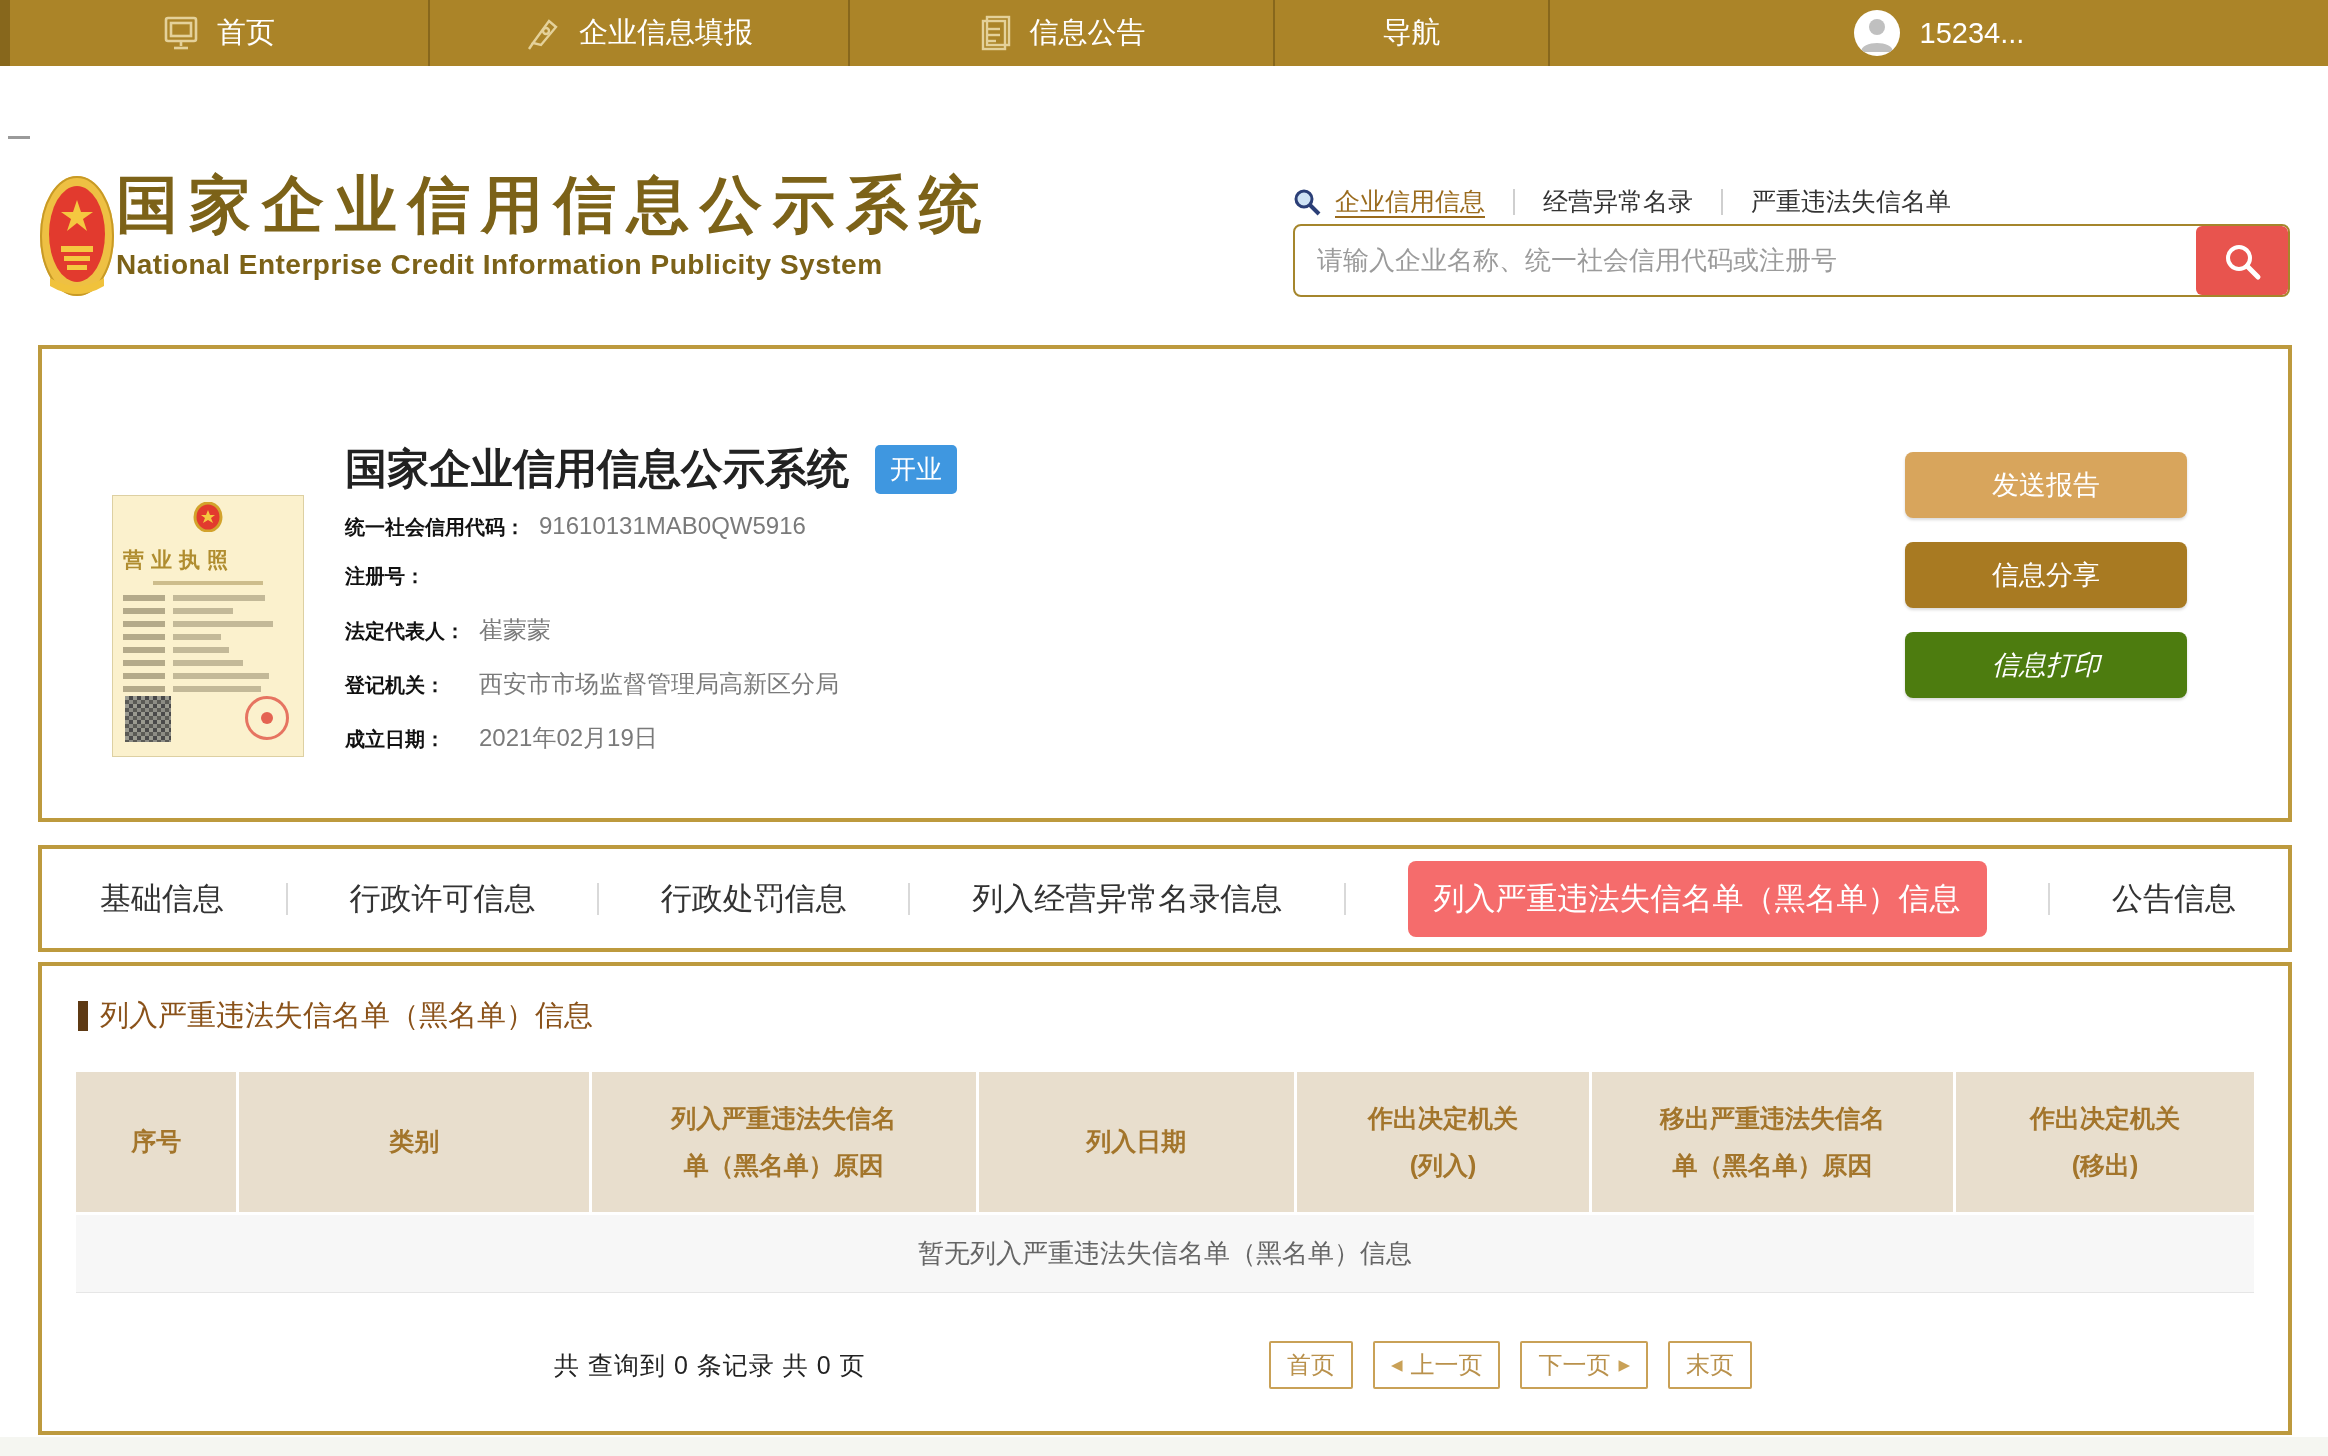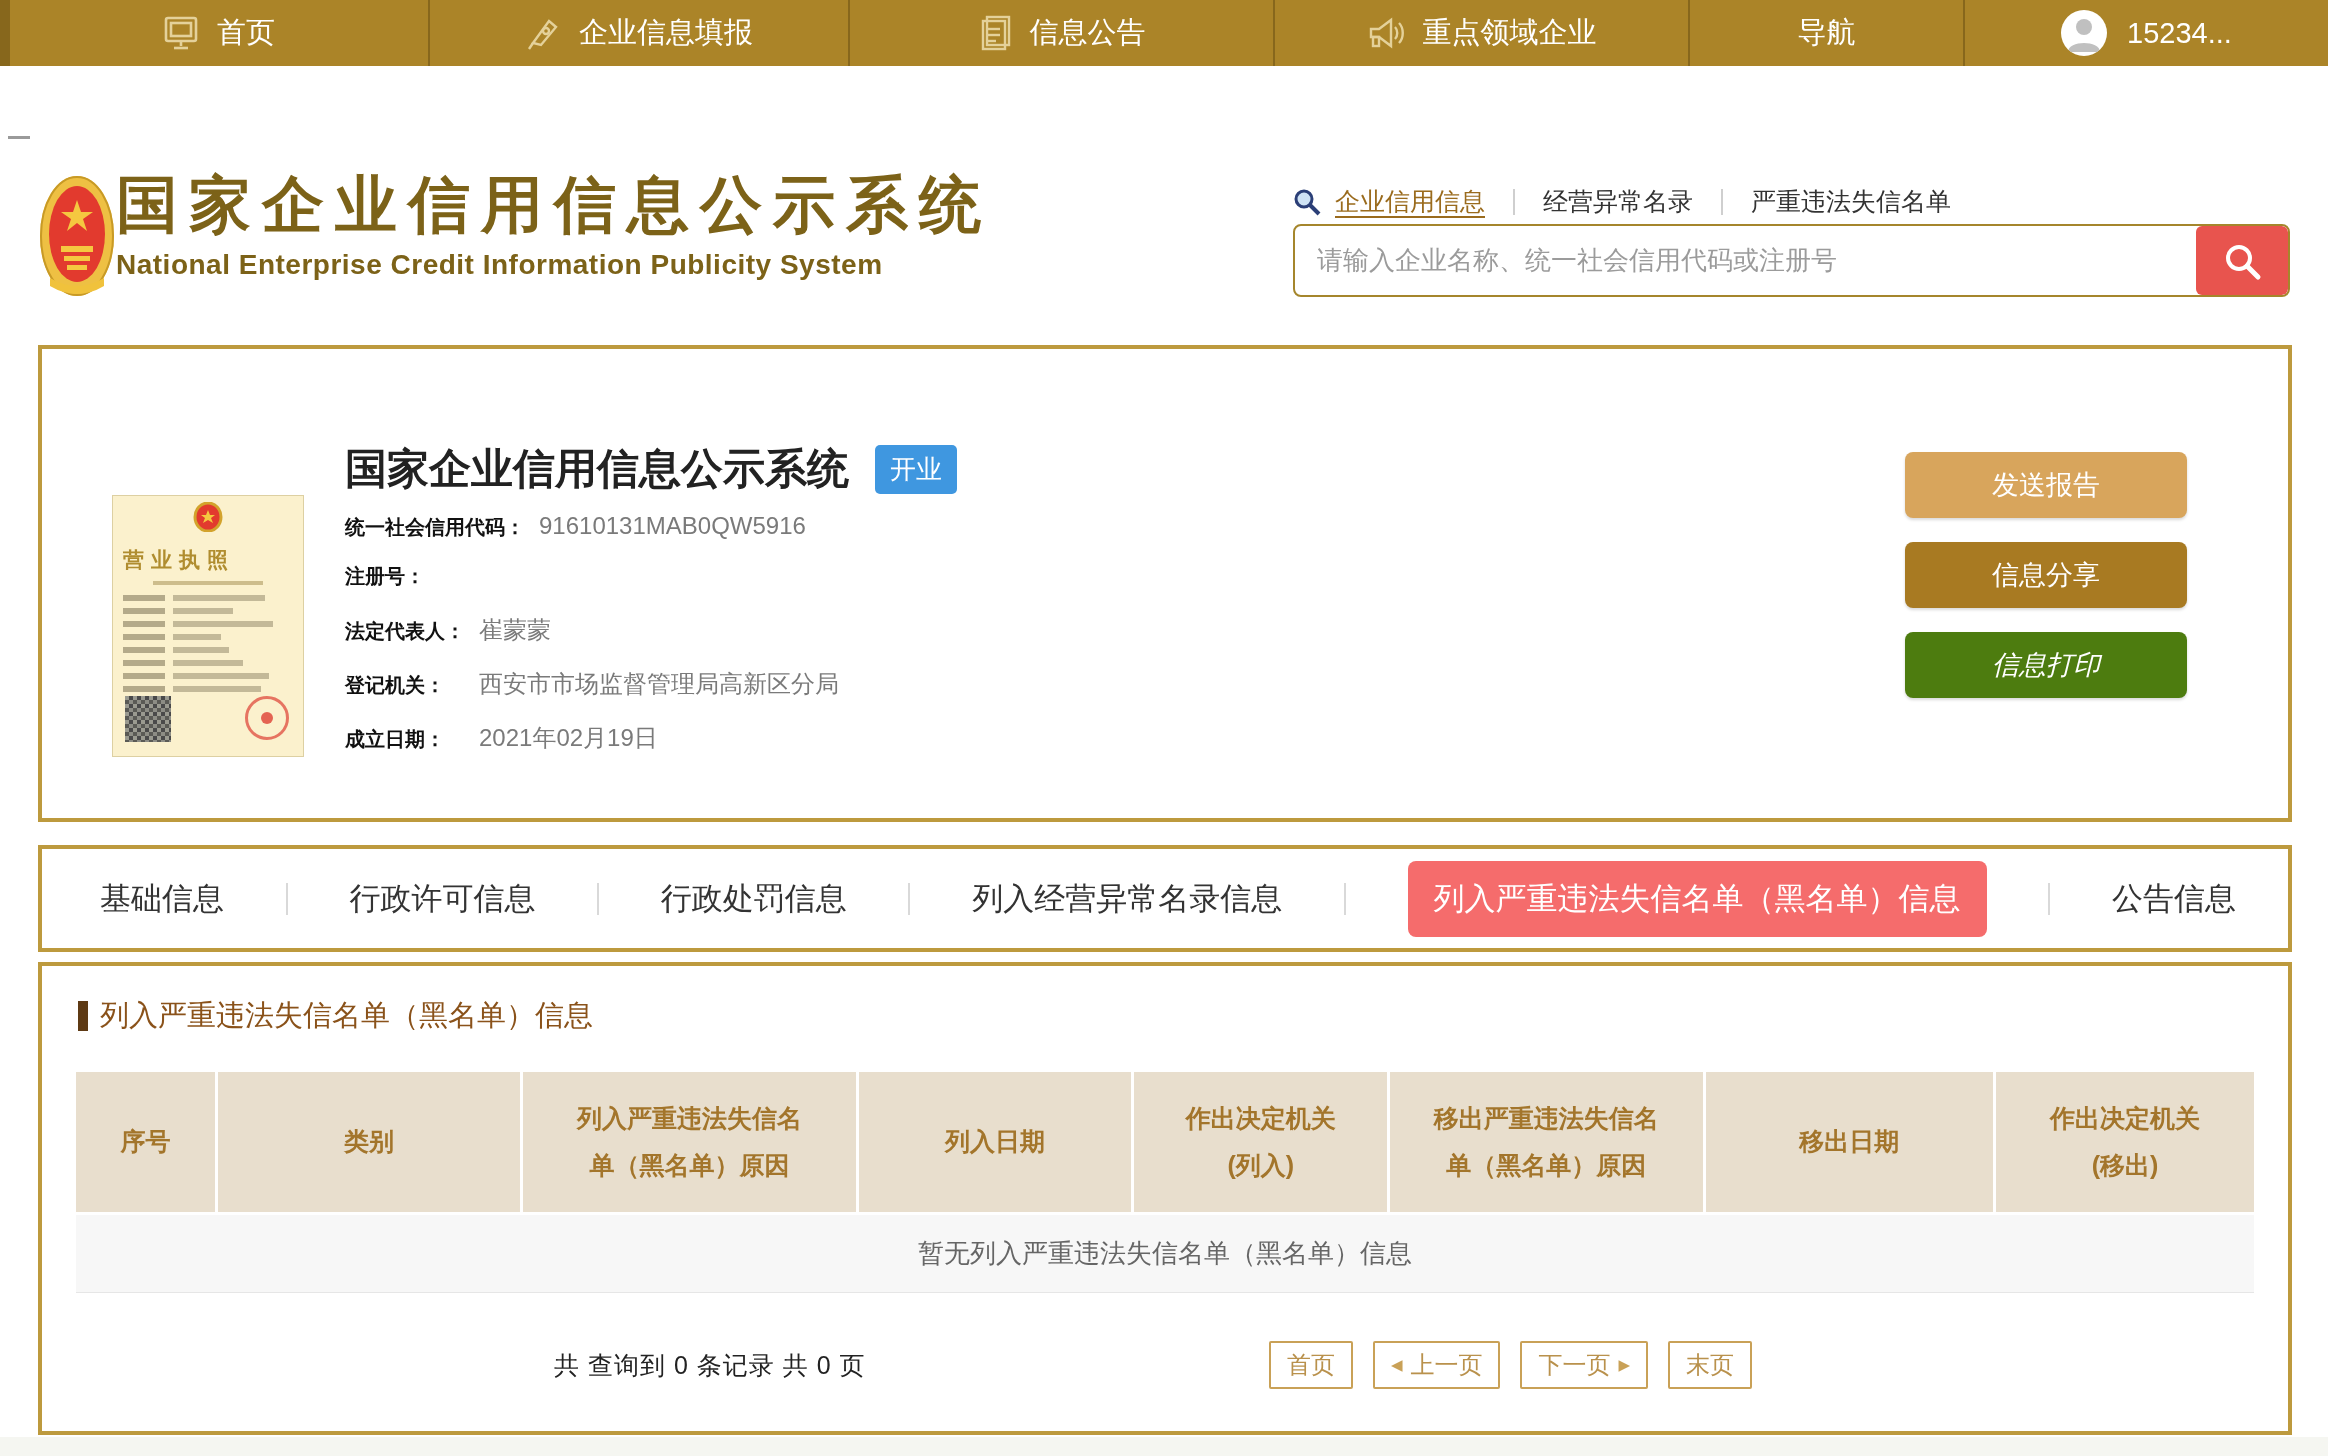"重点领域企业" div.nav-item { html: <div> <svg> <path></path> <path></path> <path></path> <rect></rect> </svg> <span>重点领域企业</span> </div> -> none }
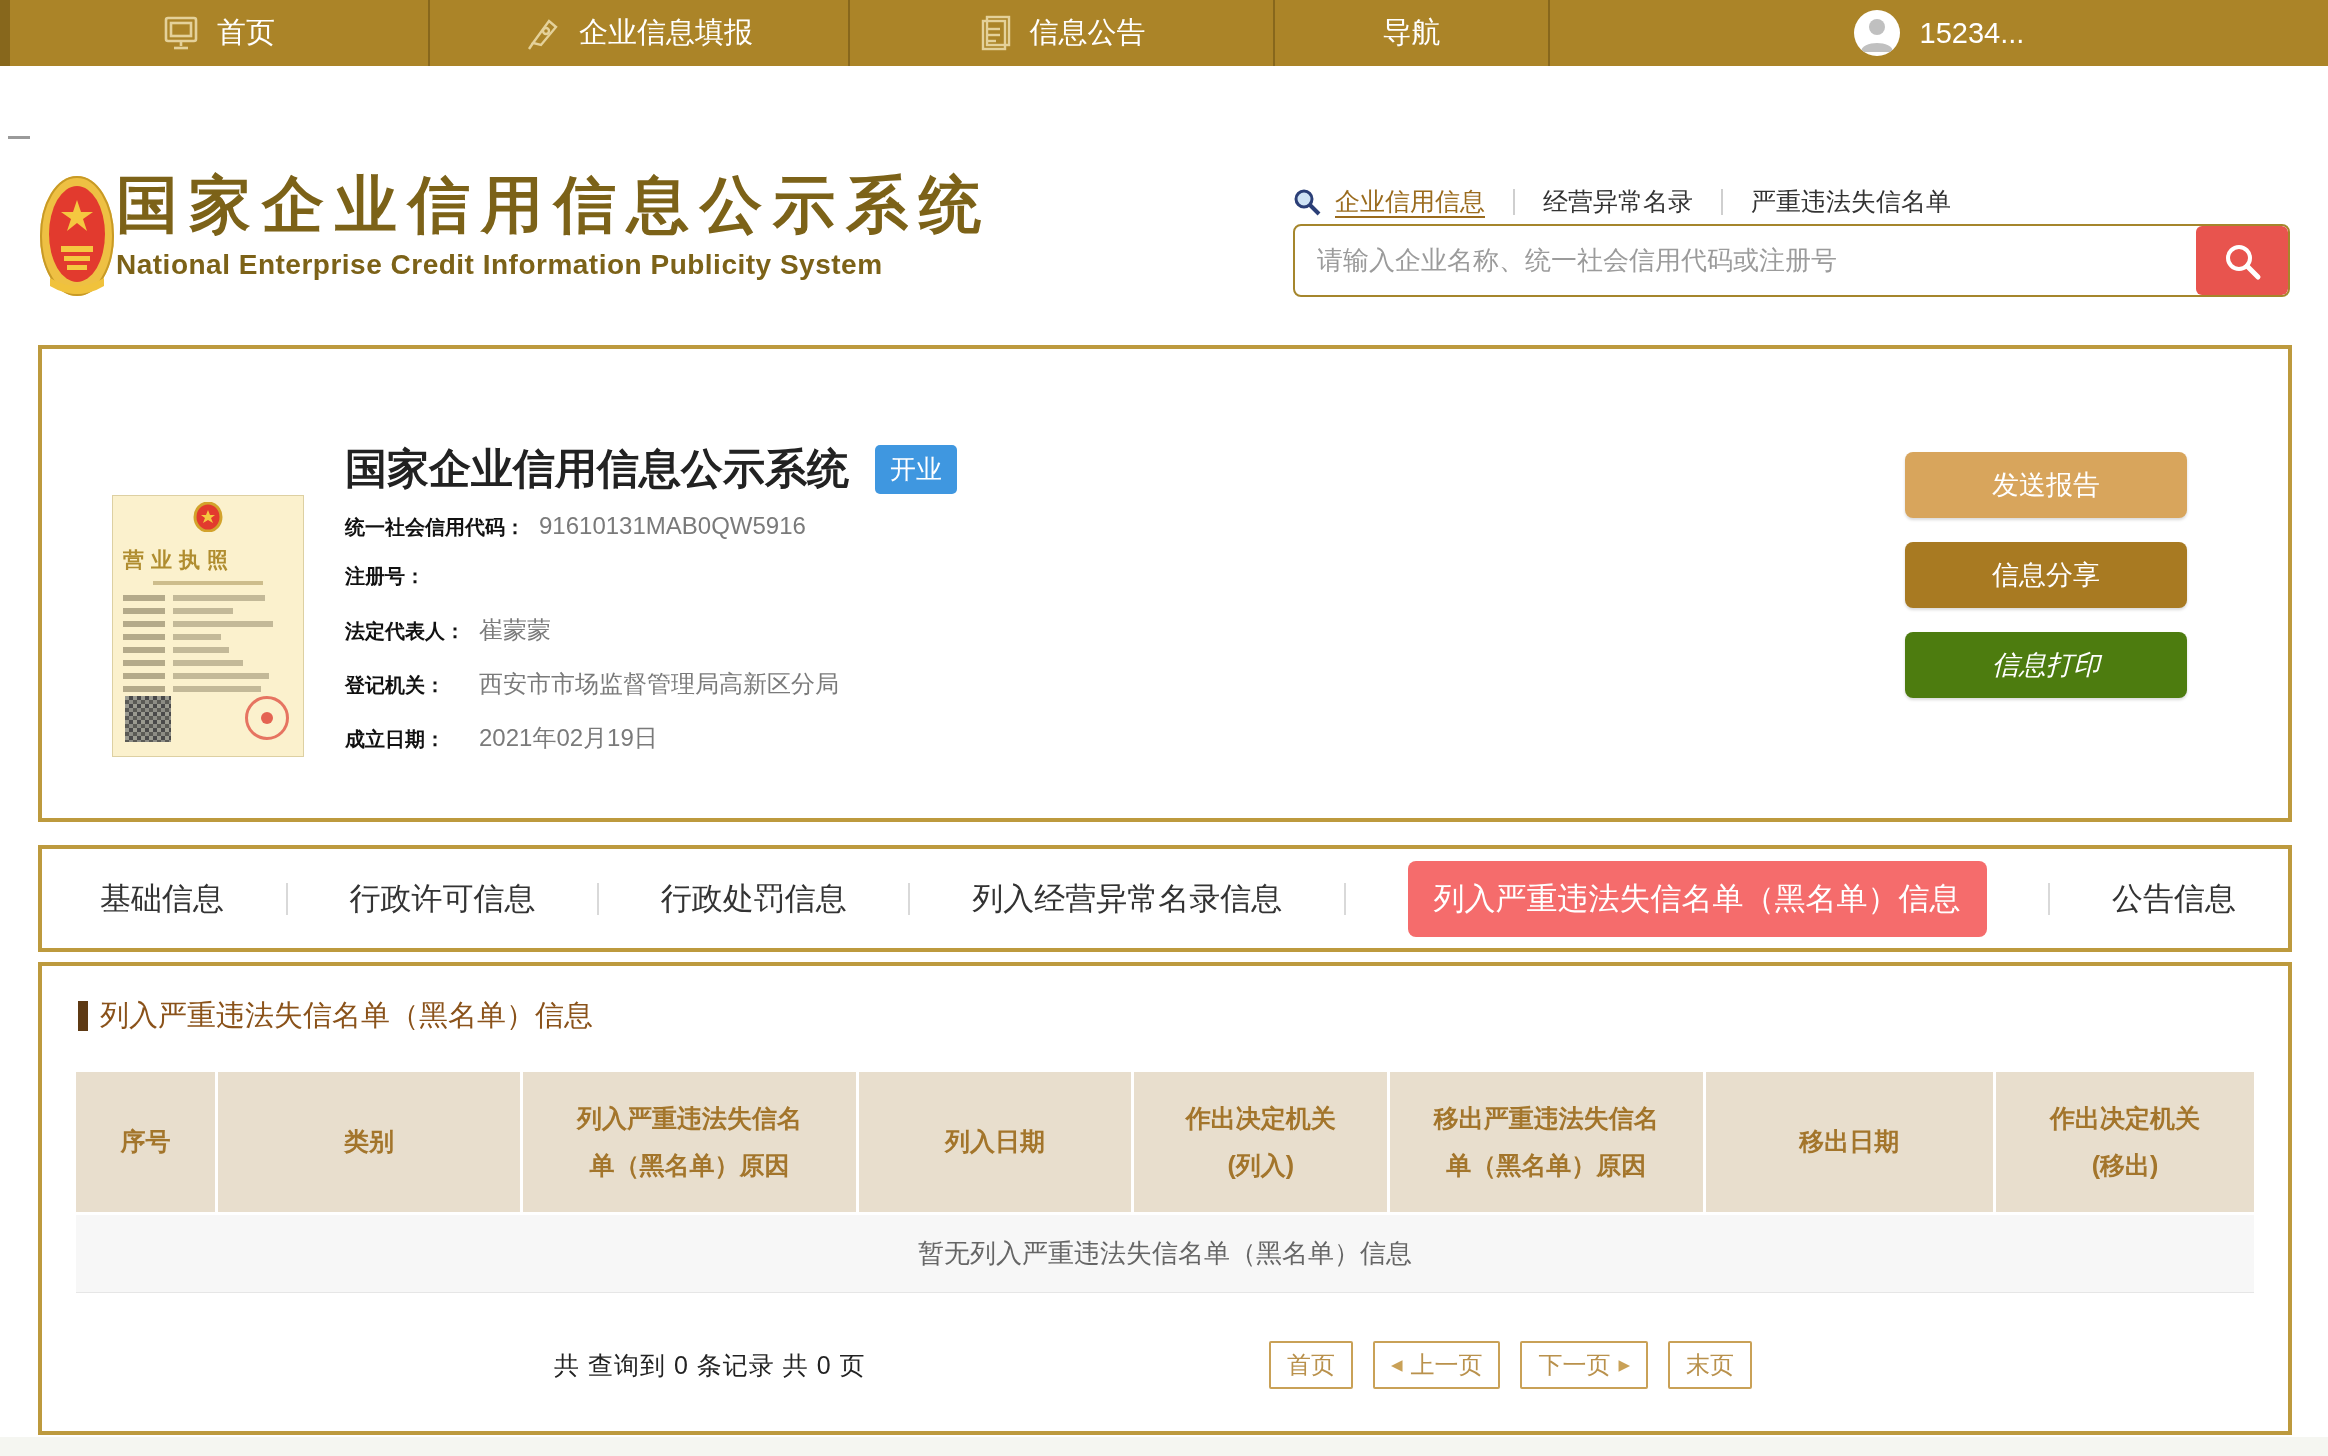"移出日期" div.th { html: <div>移出日期</div> -> none }
